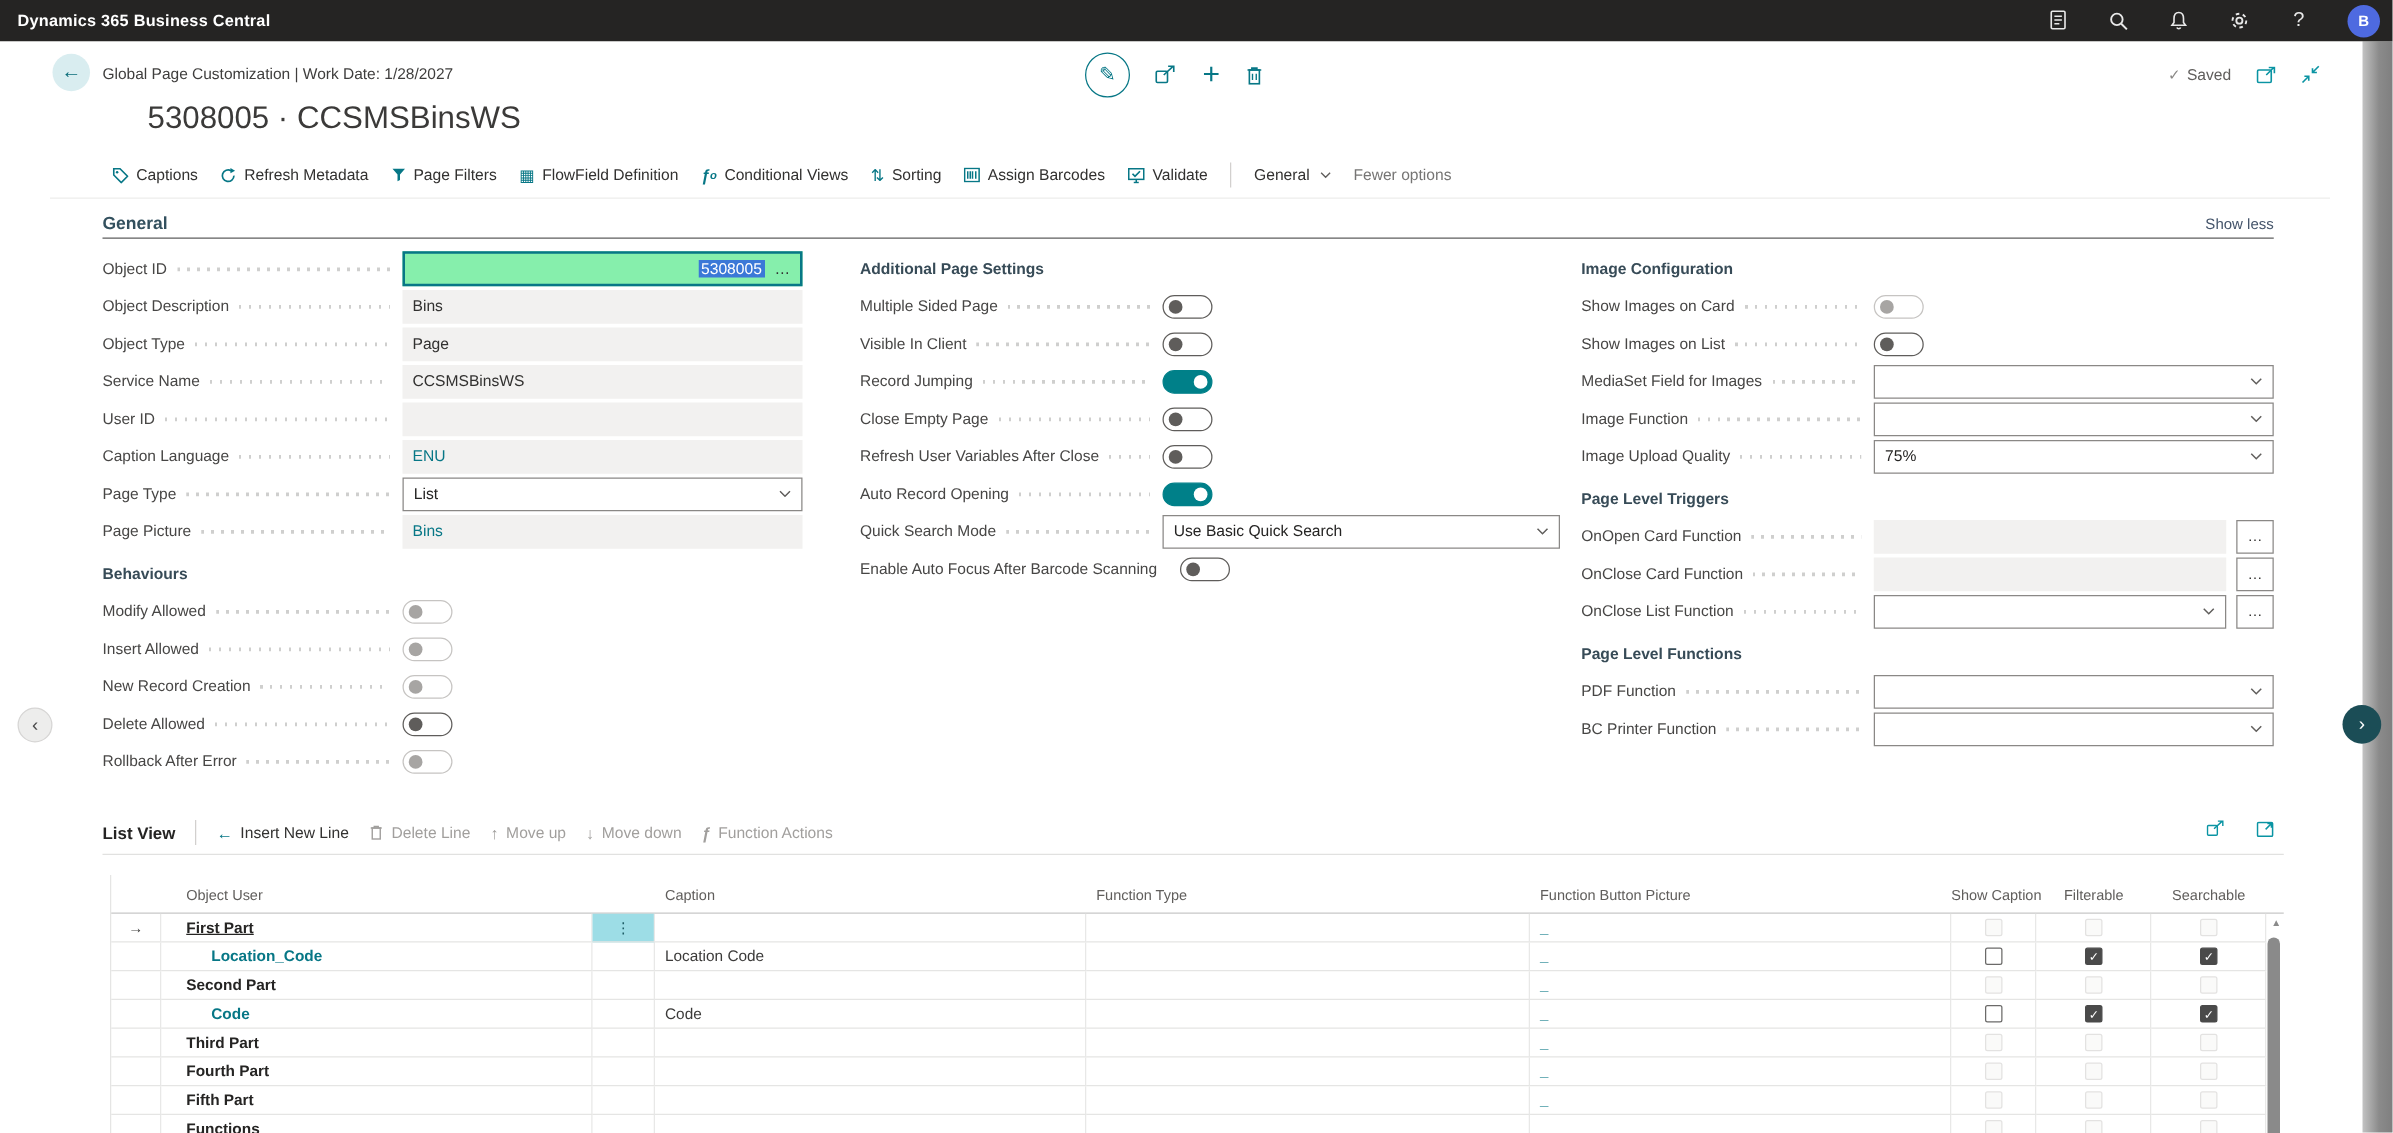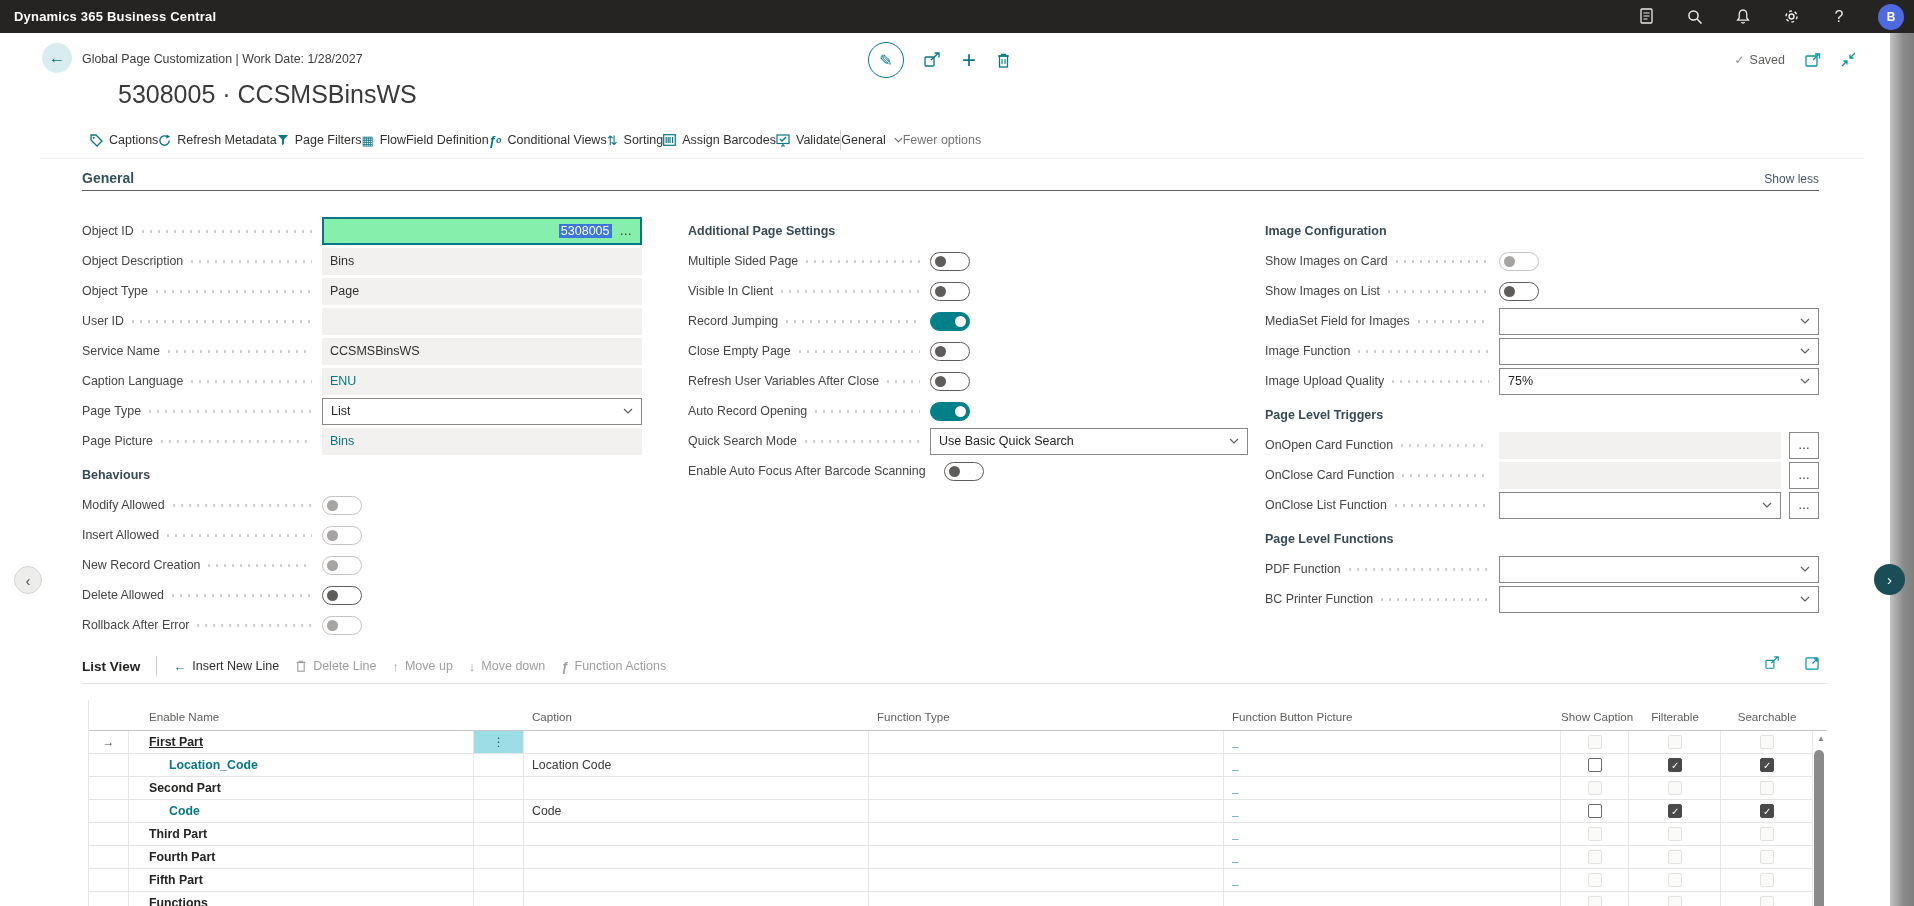"Captions" .cmdbar { gap: none -> 18px }
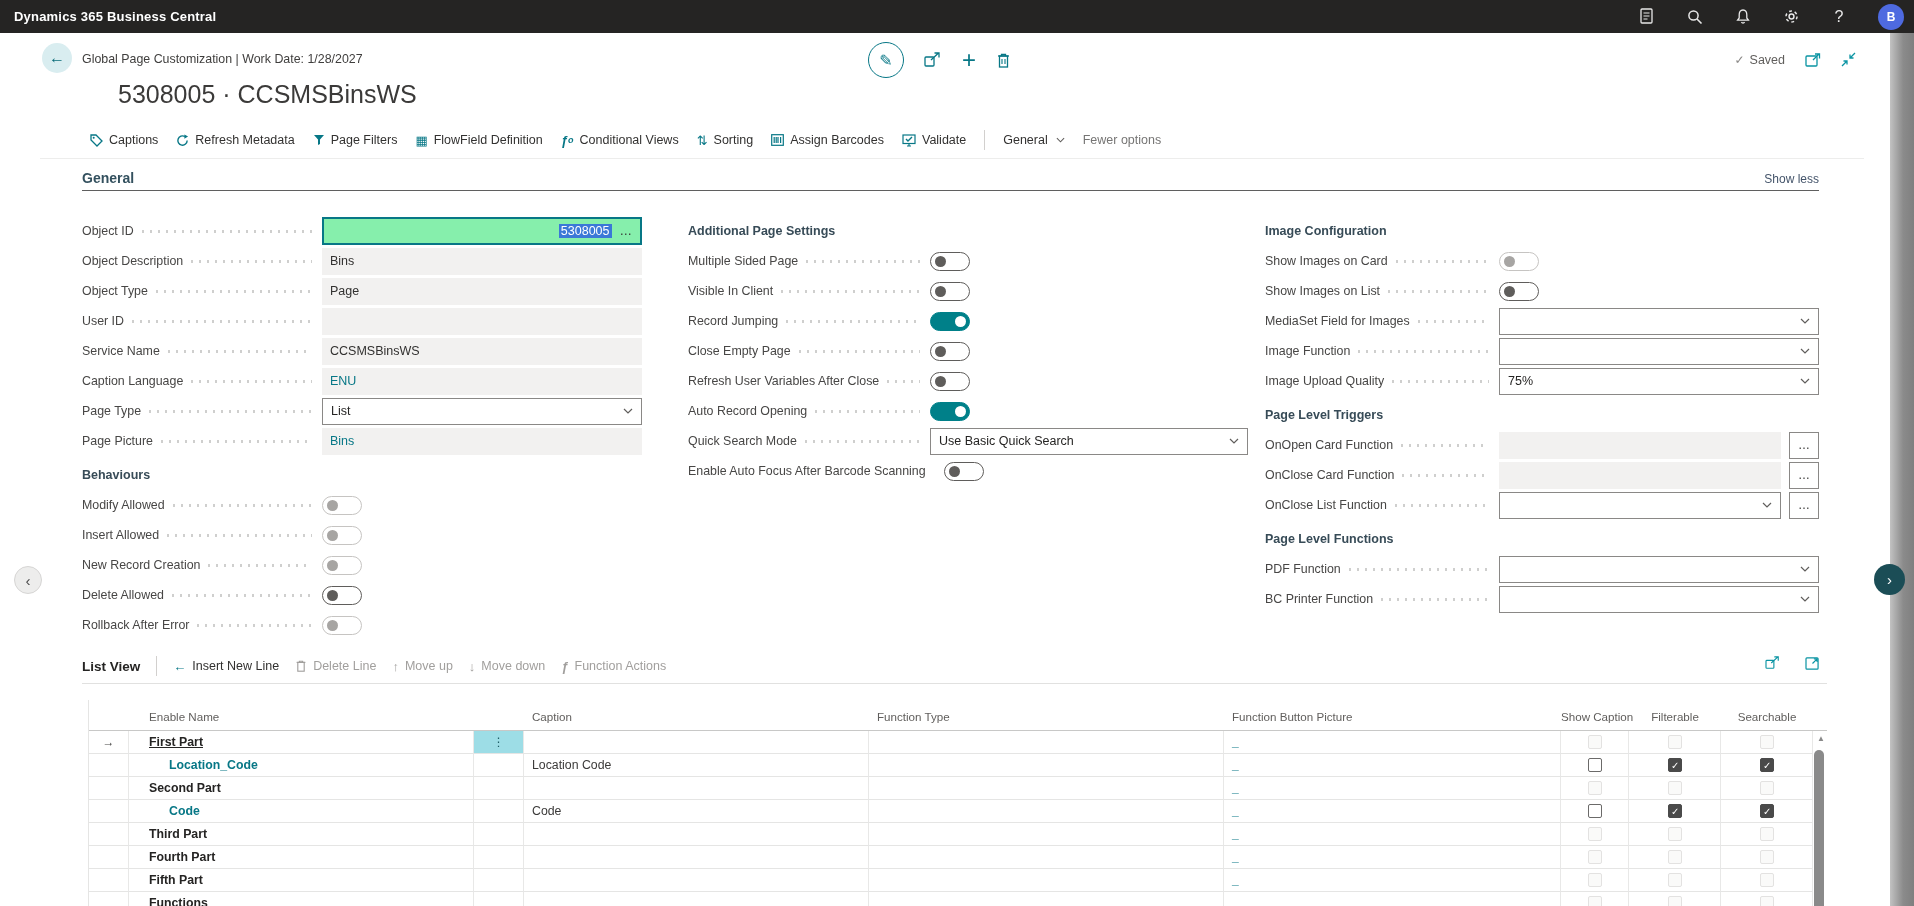"Object ID" .col { margin-top: 16px -> none }
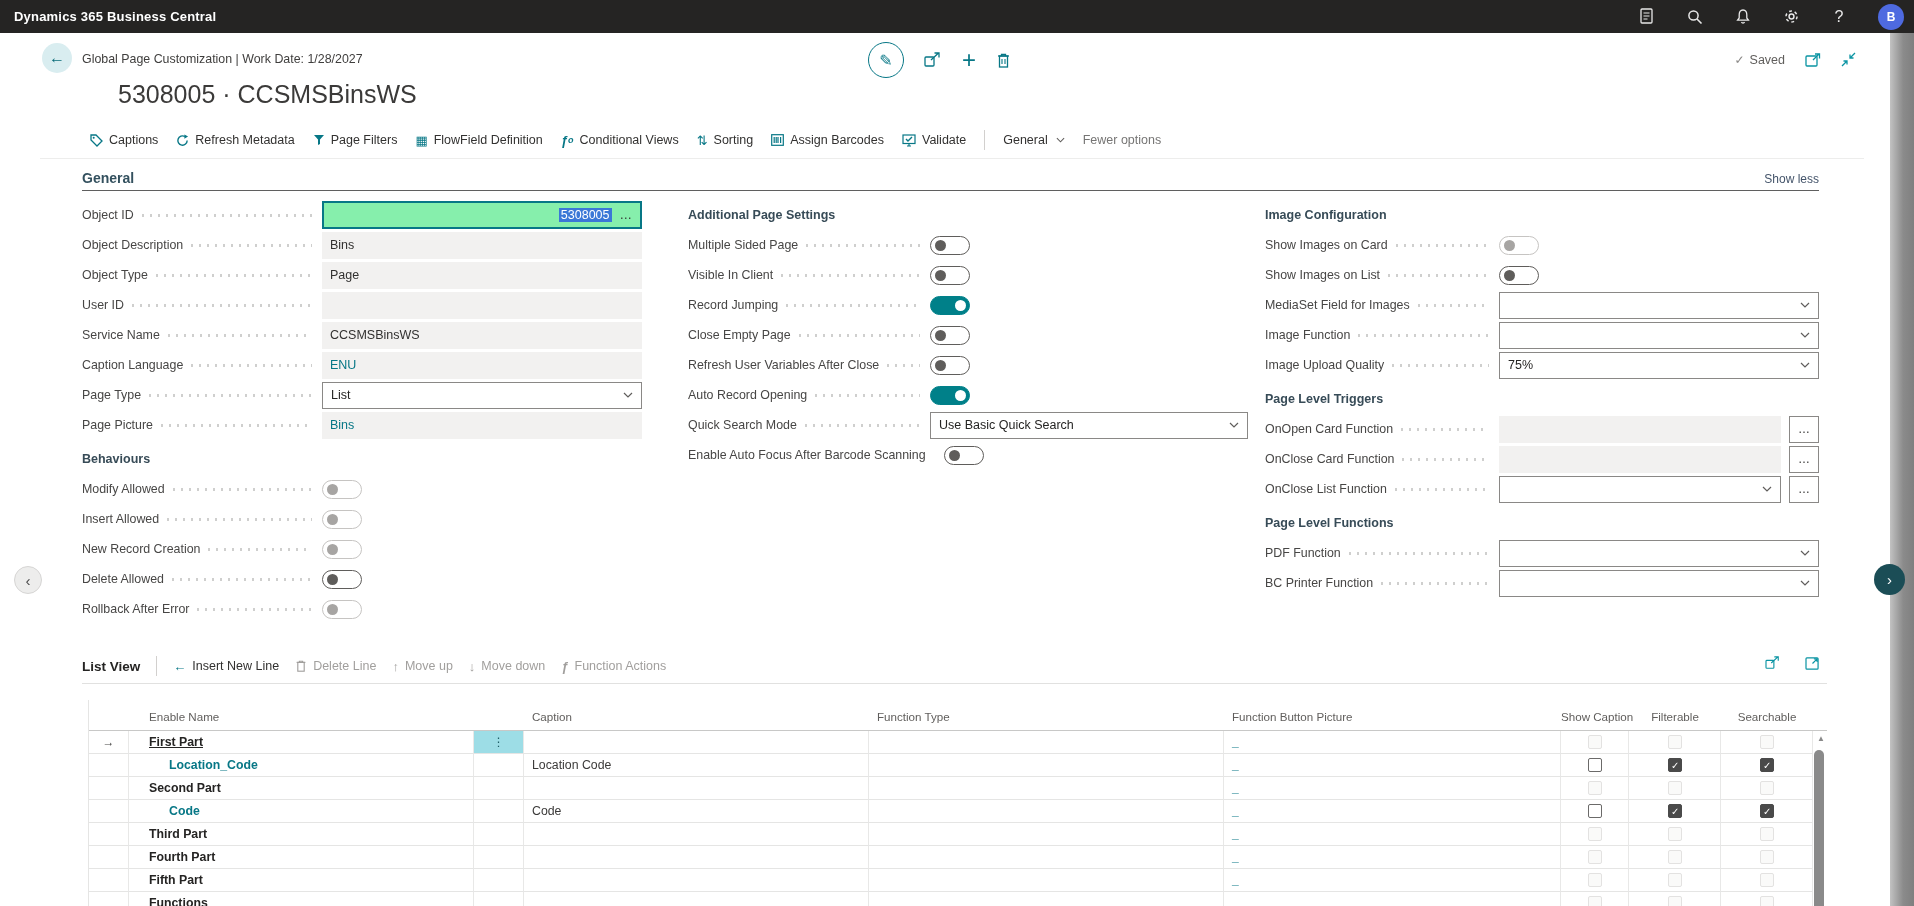"User ID" div.frow { order: before "Service Name" -> after "Service Name" }
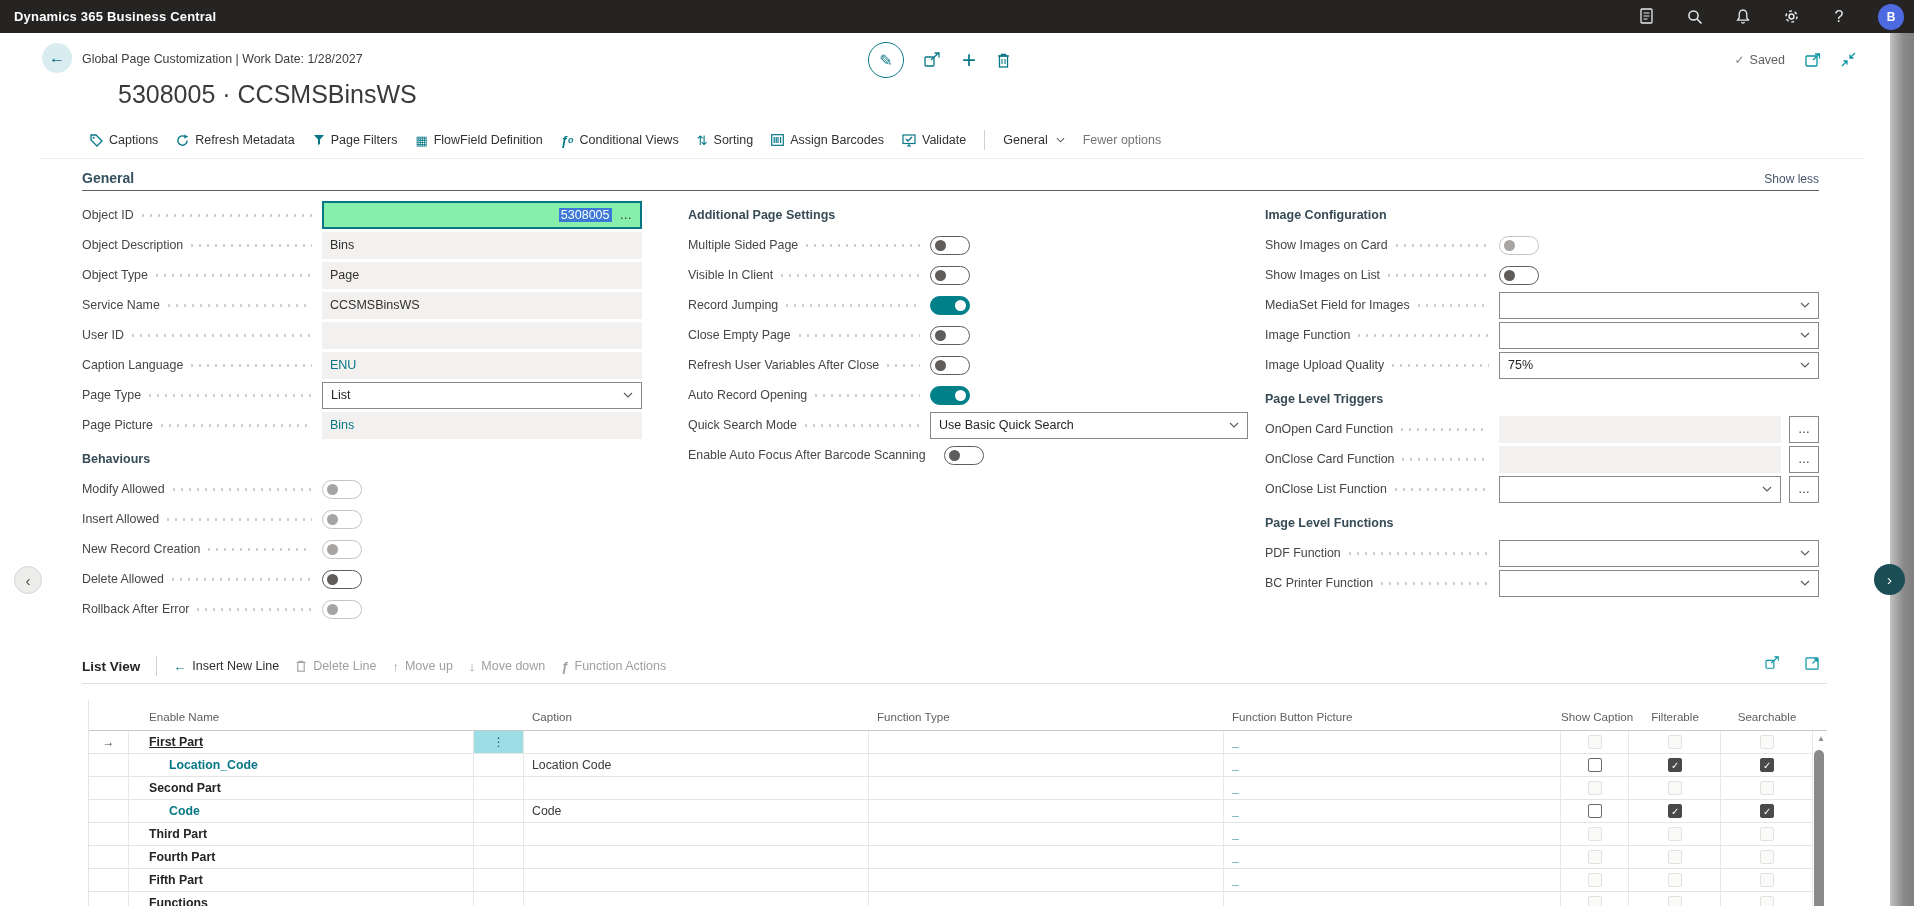"Enable Name" div.th { text: Enable Name -> Object User }
